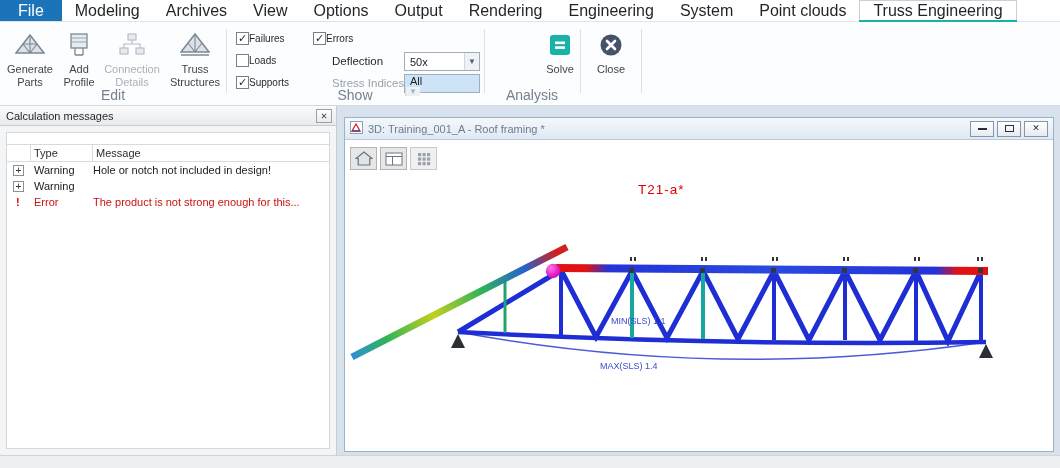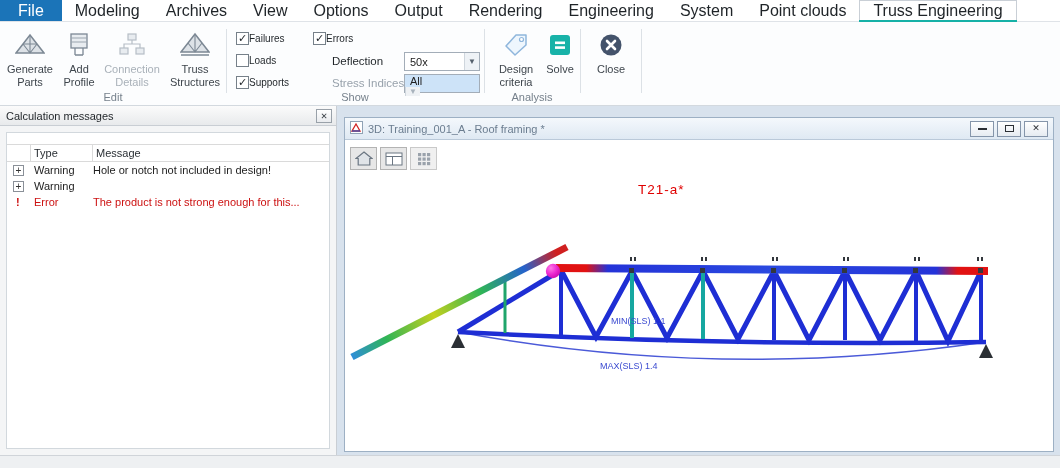"Design" div.big-btn { html: <div> <span> <svg> <path></path> <circle></circle> </svg> </span> <span>Design</span> <span>criteria</span> </div> -> none }
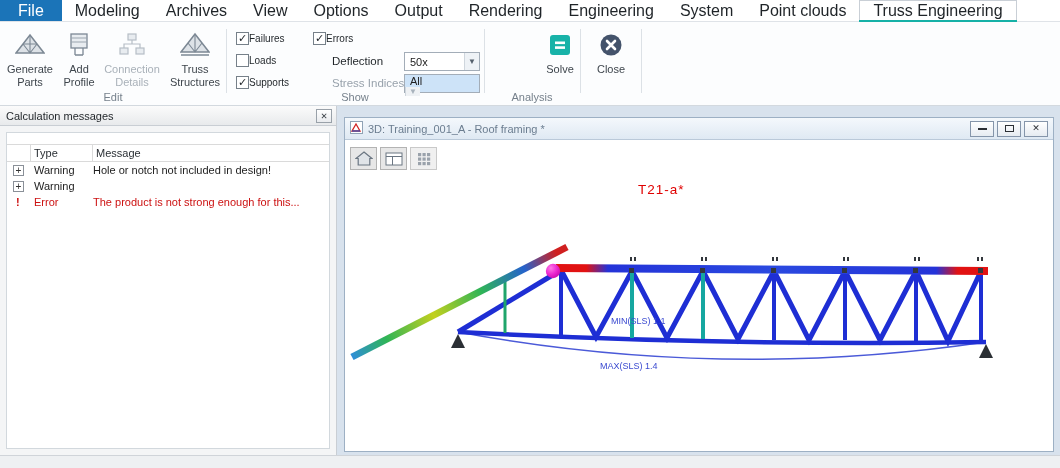"Edit" .group-label { font-size: 11px -> 14px }
